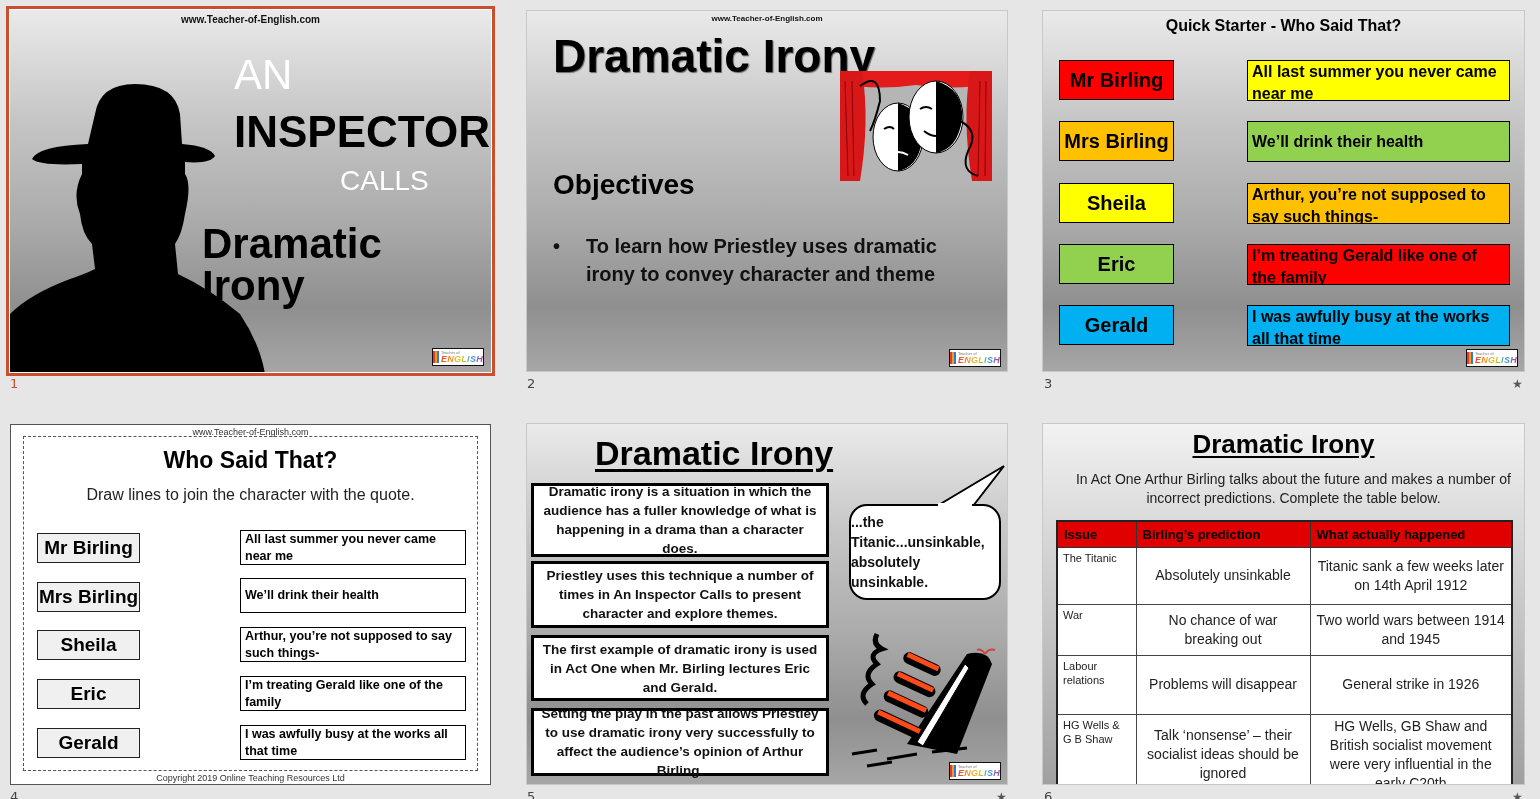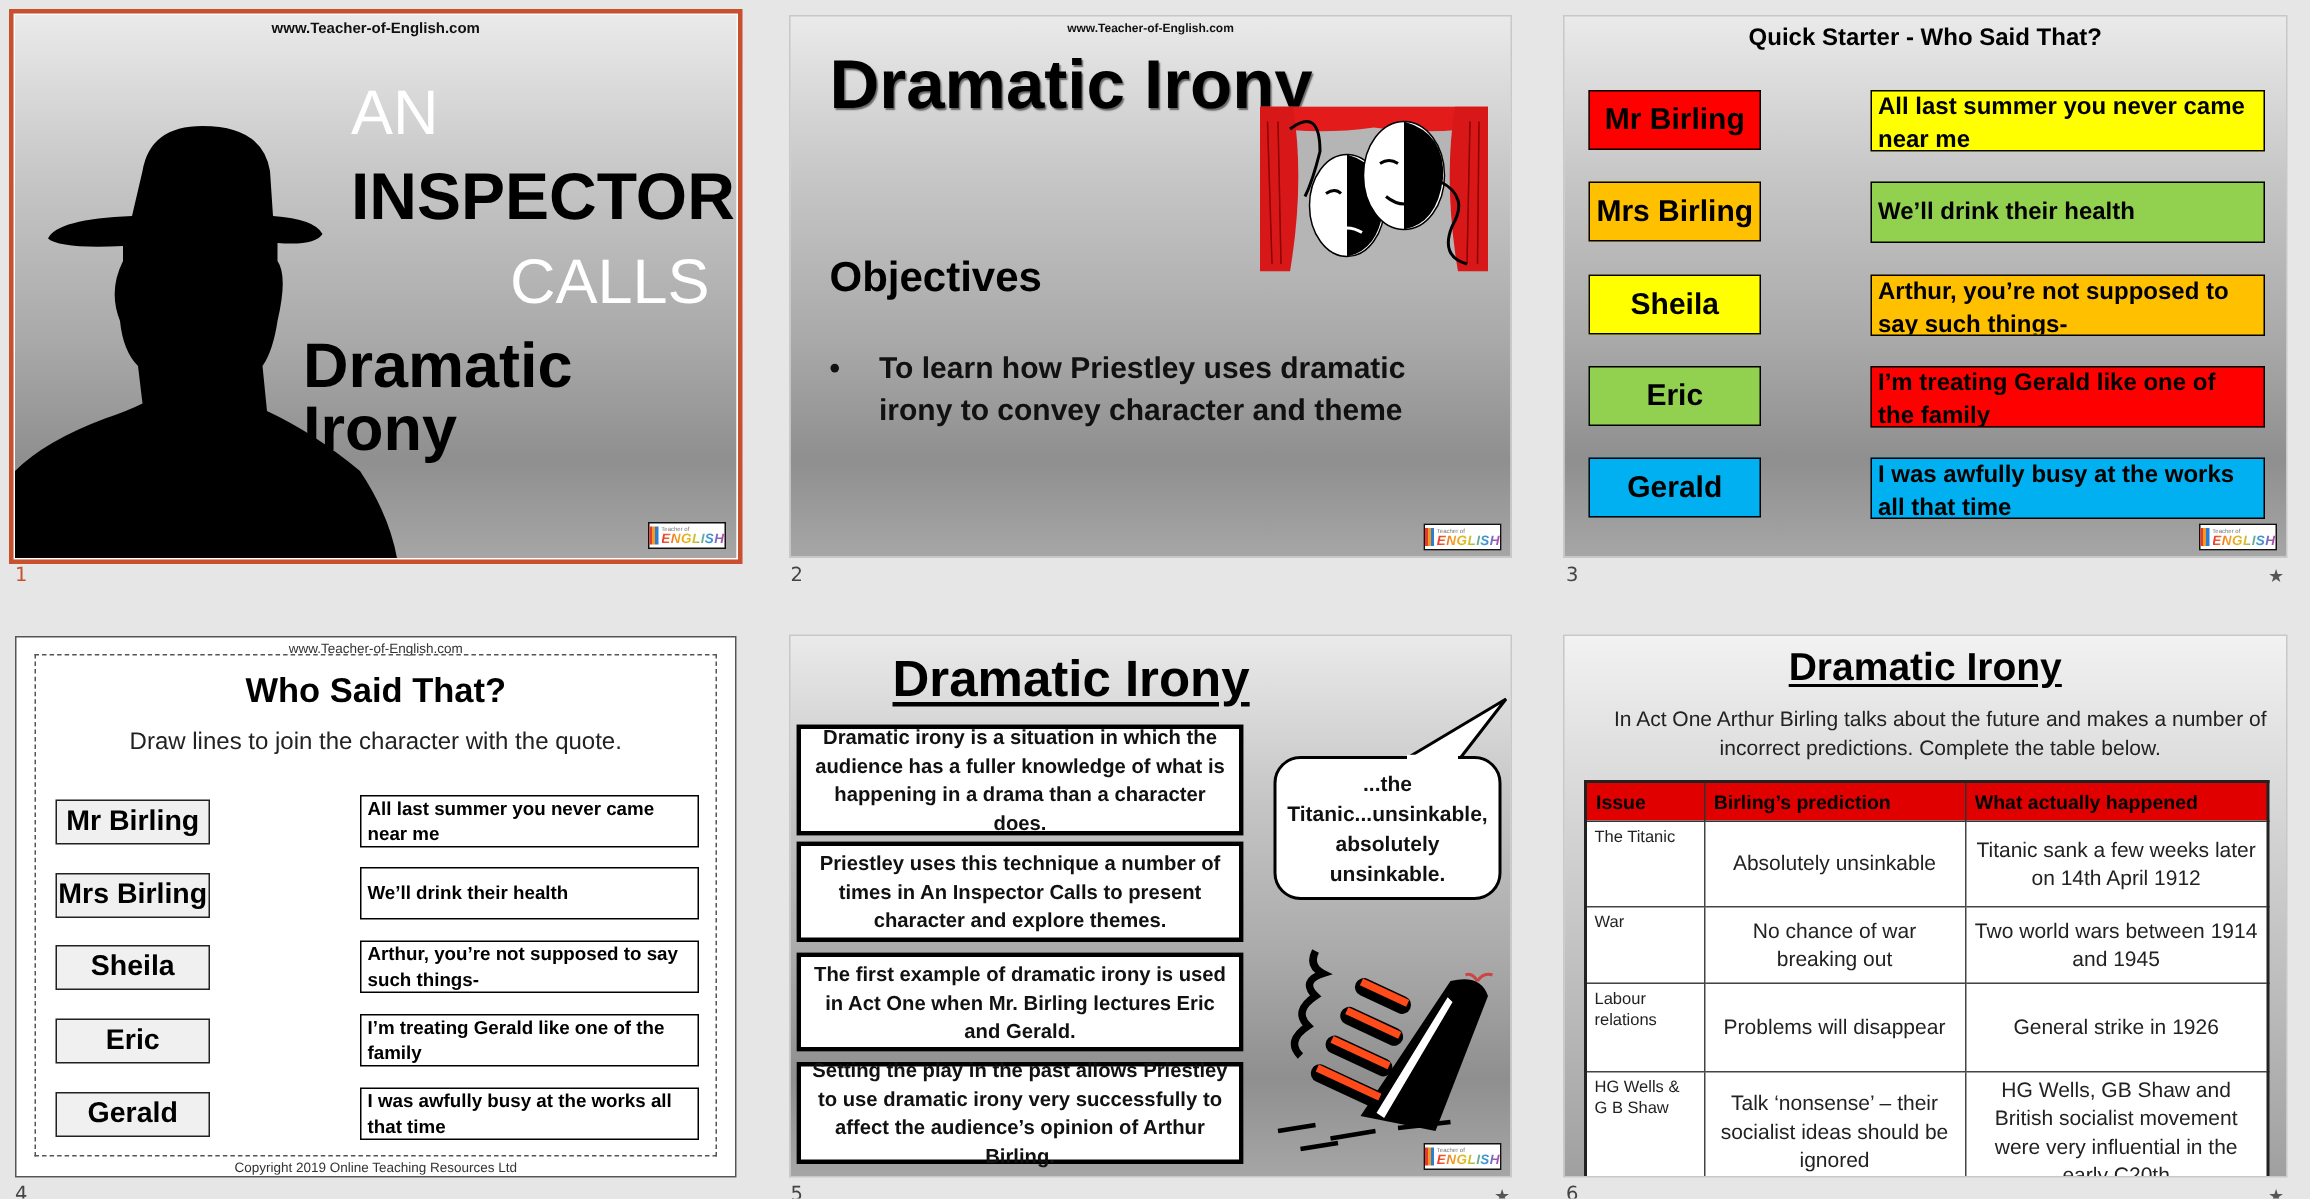"CALLS" div.s1-title { font-size: 42px -> 28px }
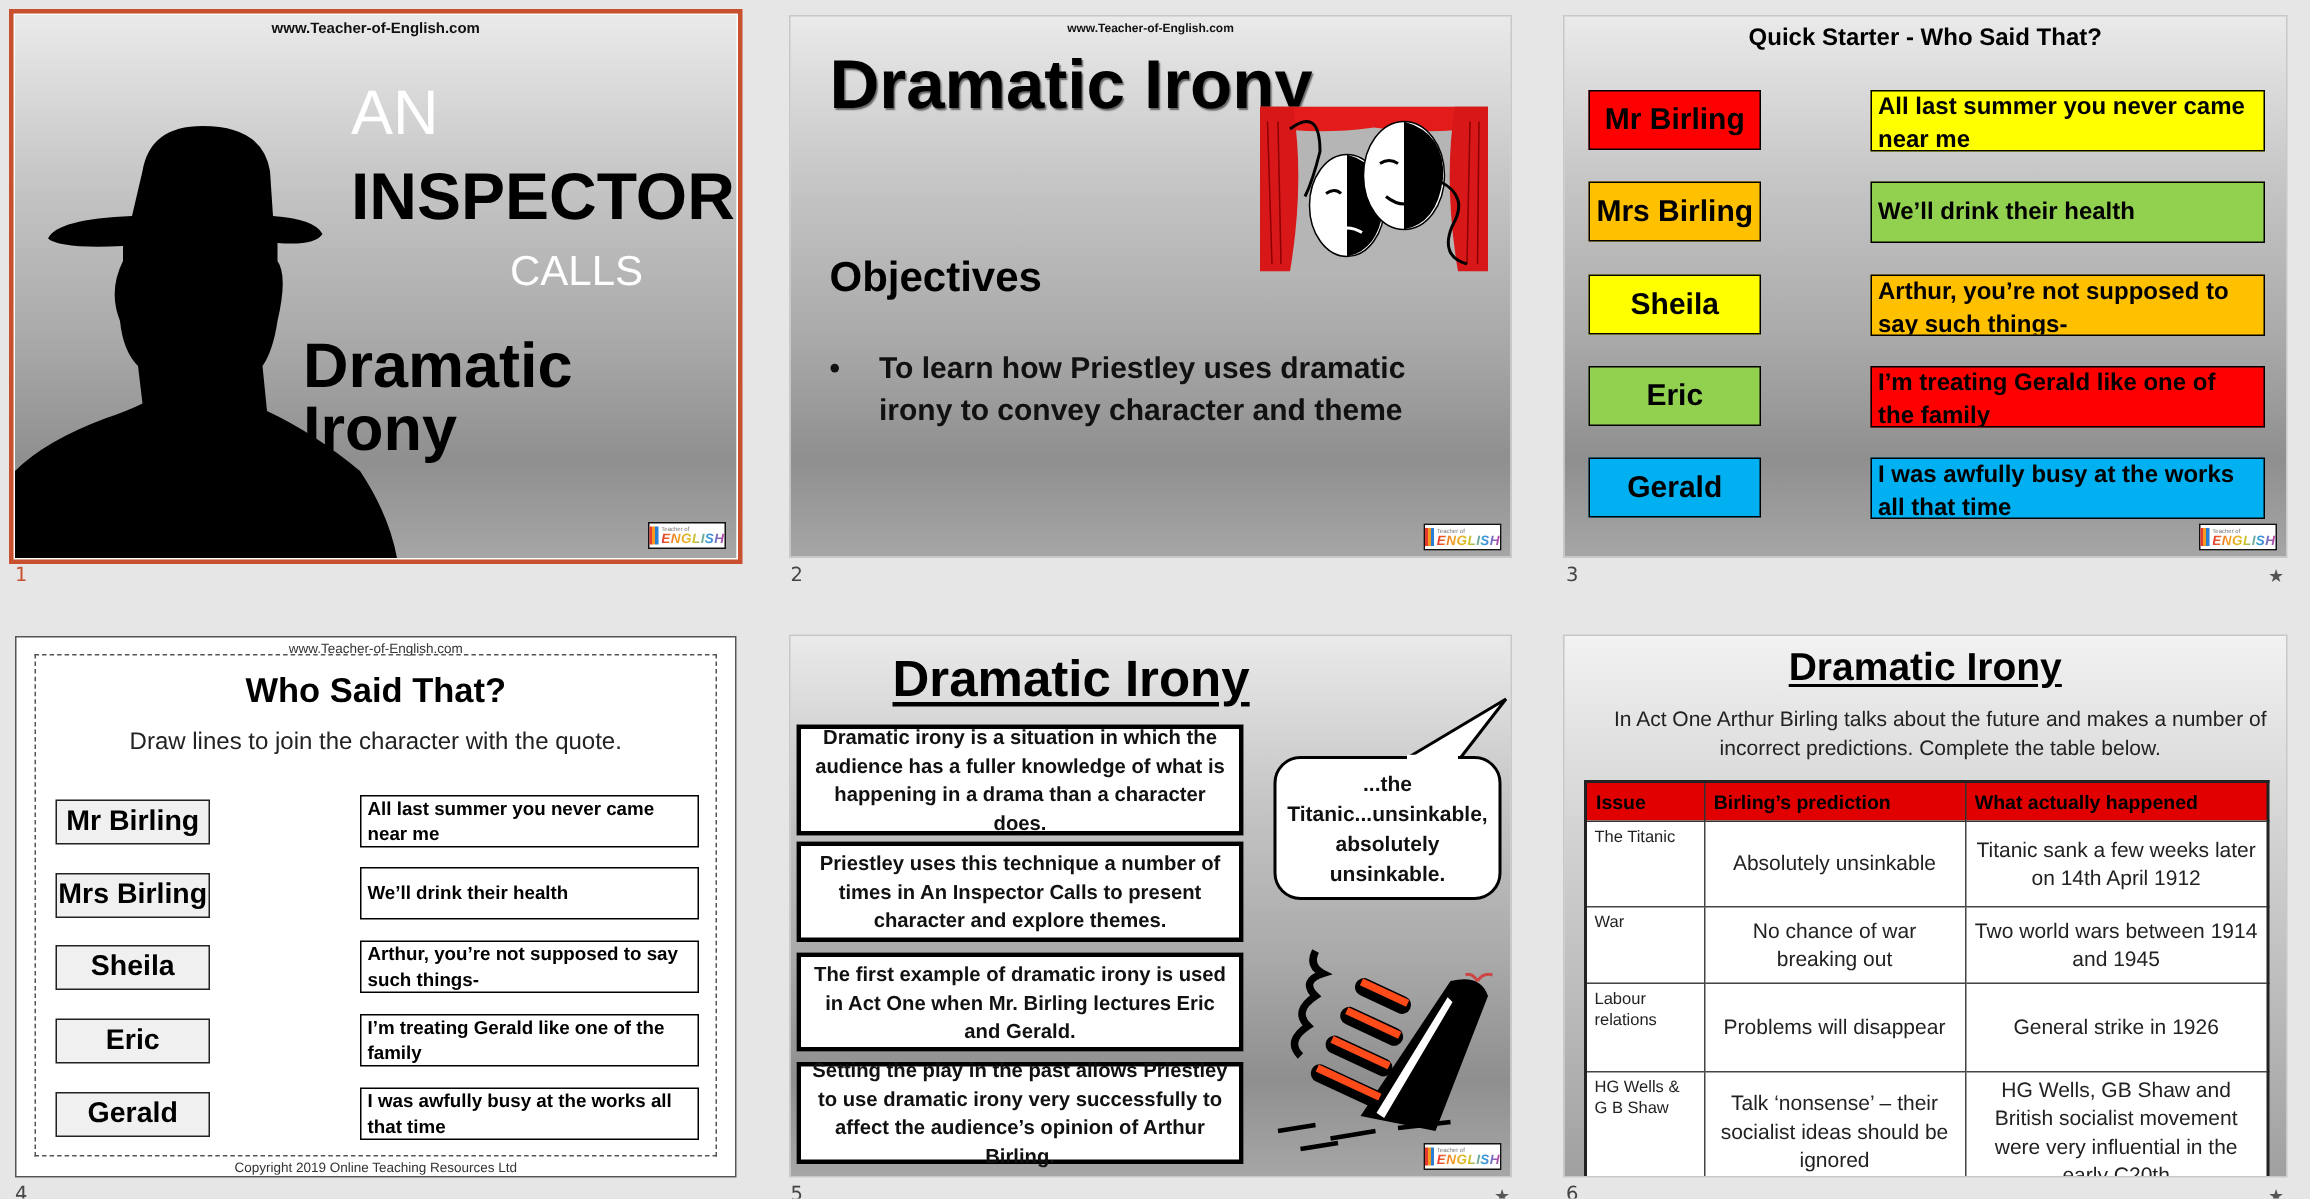"...the Titanic...unsinkable, absolutely" .bubble { text-align: center -> left }
